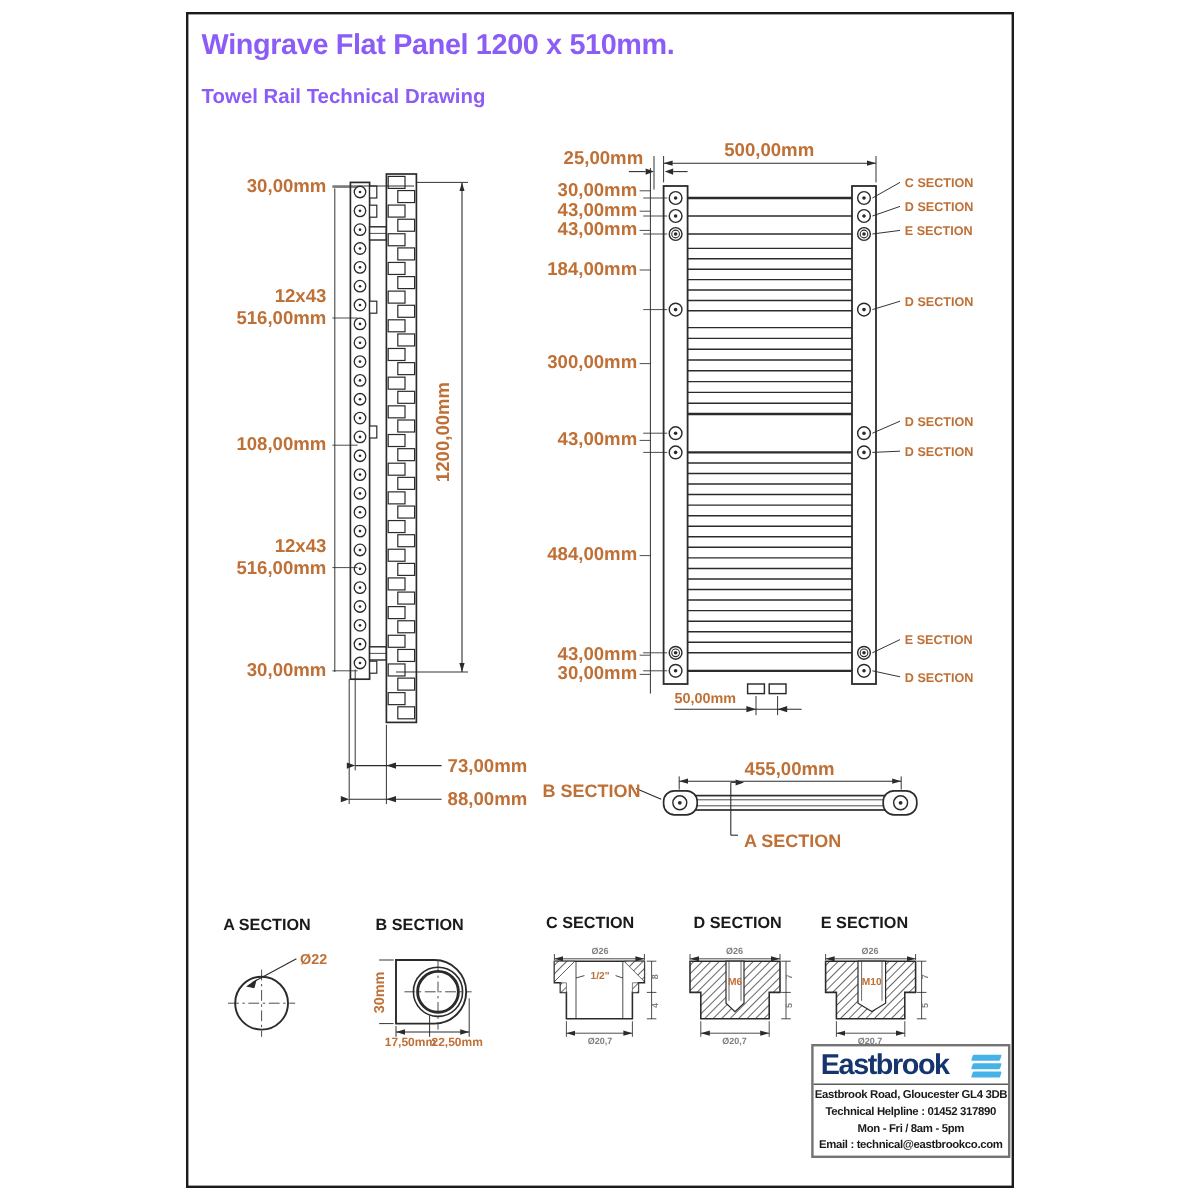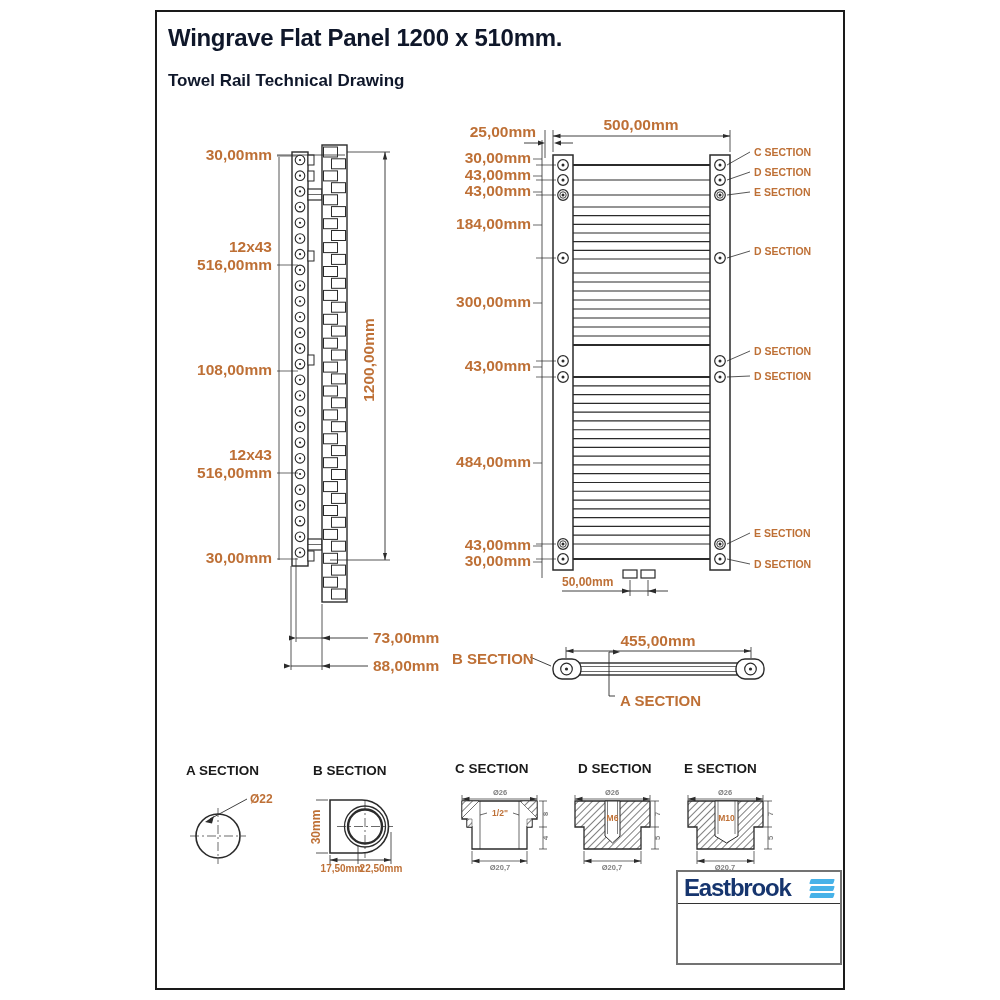"Wingrave Flat Panel 1200 x" .titleblock { color: #0f172a -> #8b5cf6 }
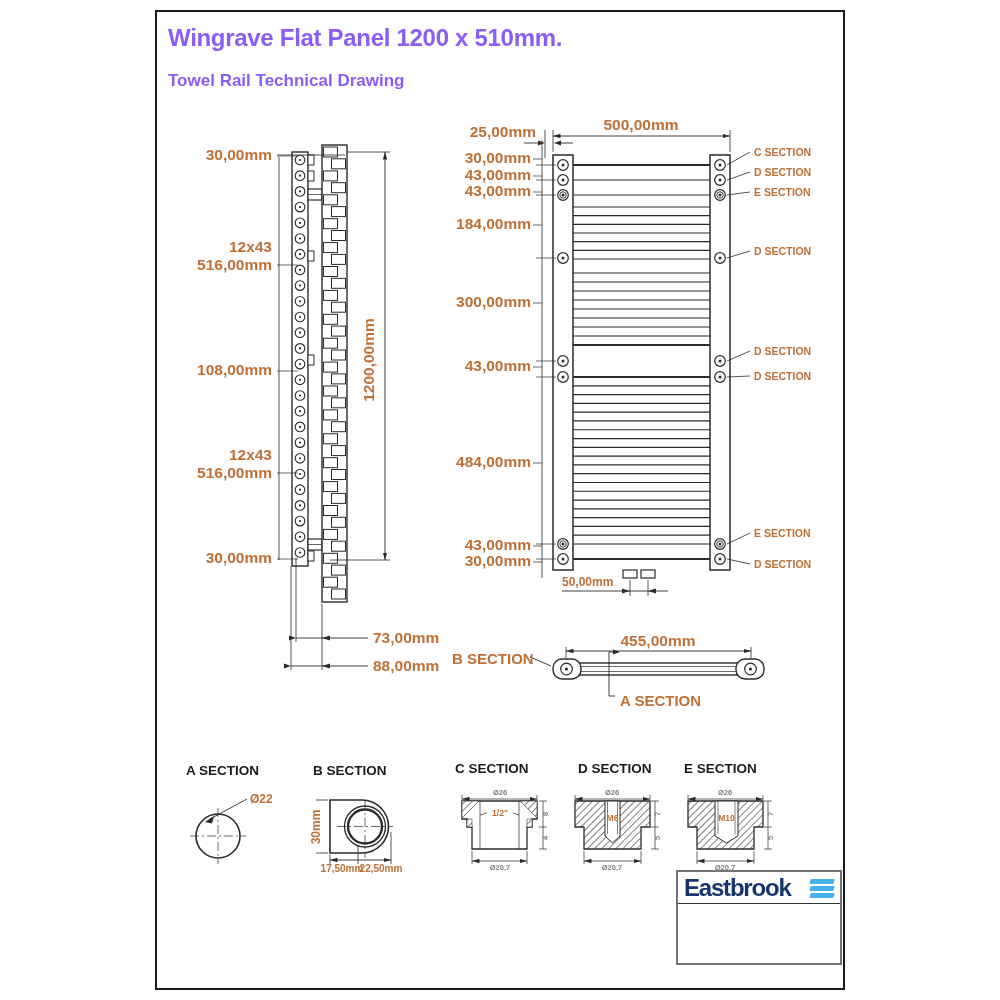"Eastbrook Road, Gloucester GL4 3DB" div.infolines { html: none -> <div> <div>Eastbrook Road, Gloucester GL4 3DB</div> <div>Technical Helpline : 01452 317890</div> <div>Mon - Fri / 8am - 5pm</div> <div>Email : technical@eastbrookco.com</div> </div> }
